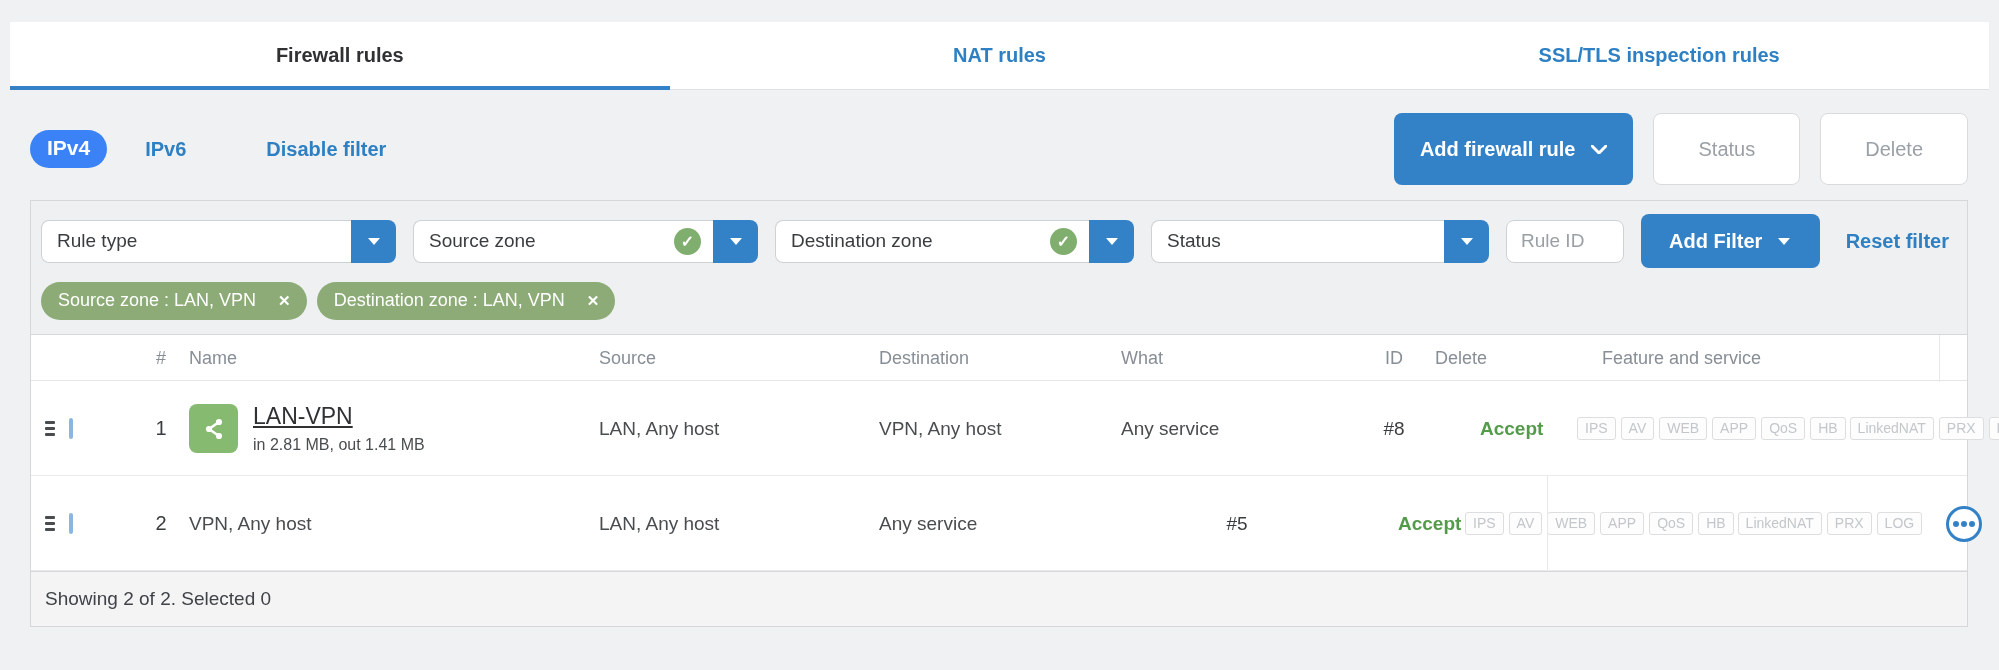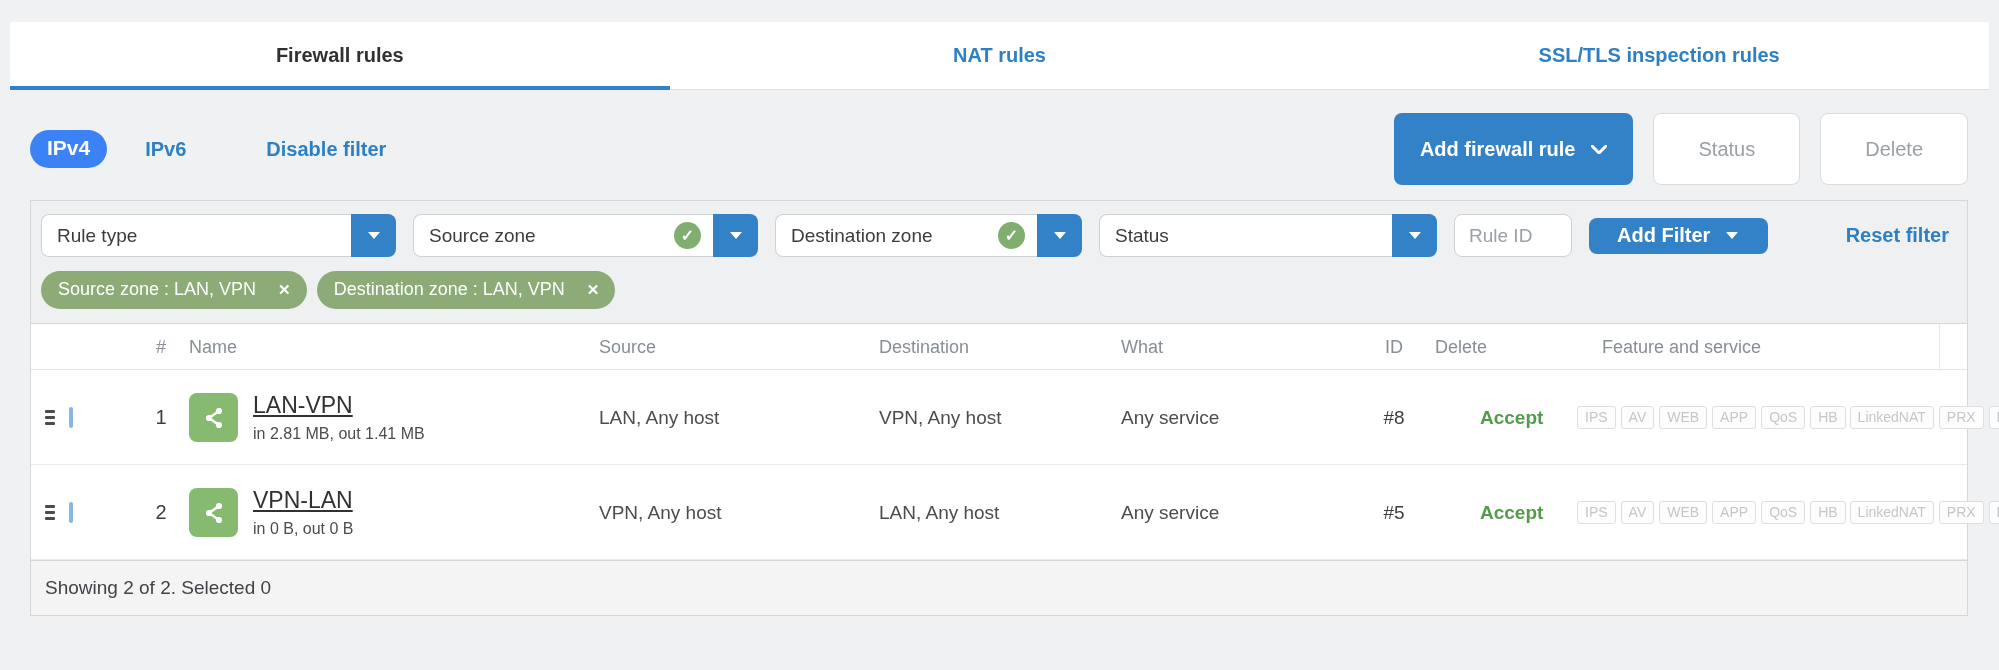"Destination zone" div.dd-field { width: 262px -> 314px }
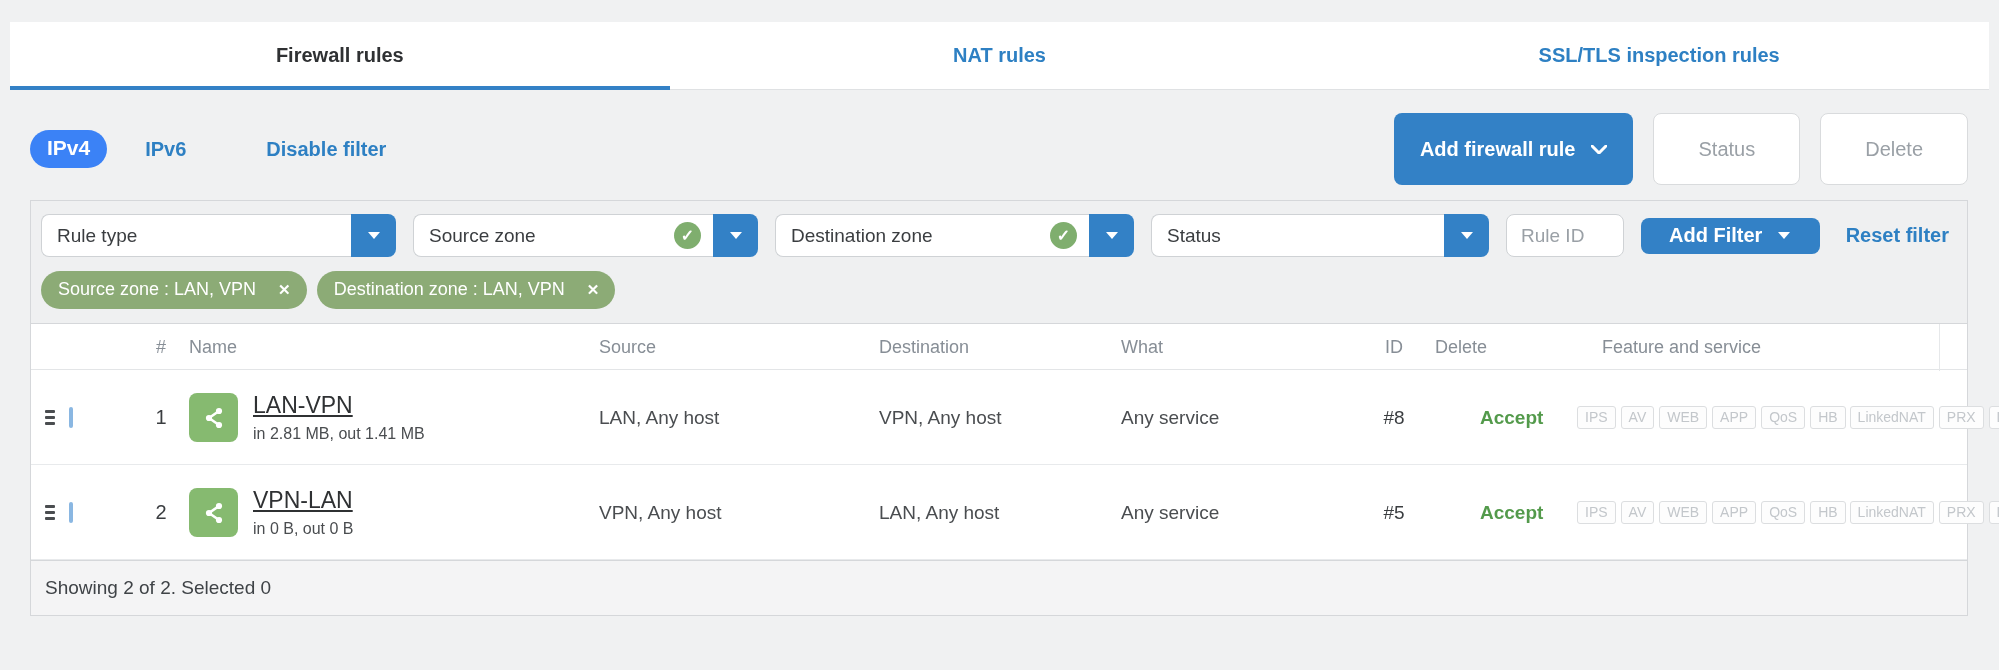"Add Filter" .btn-addfilter { height: 36px -> 54px }
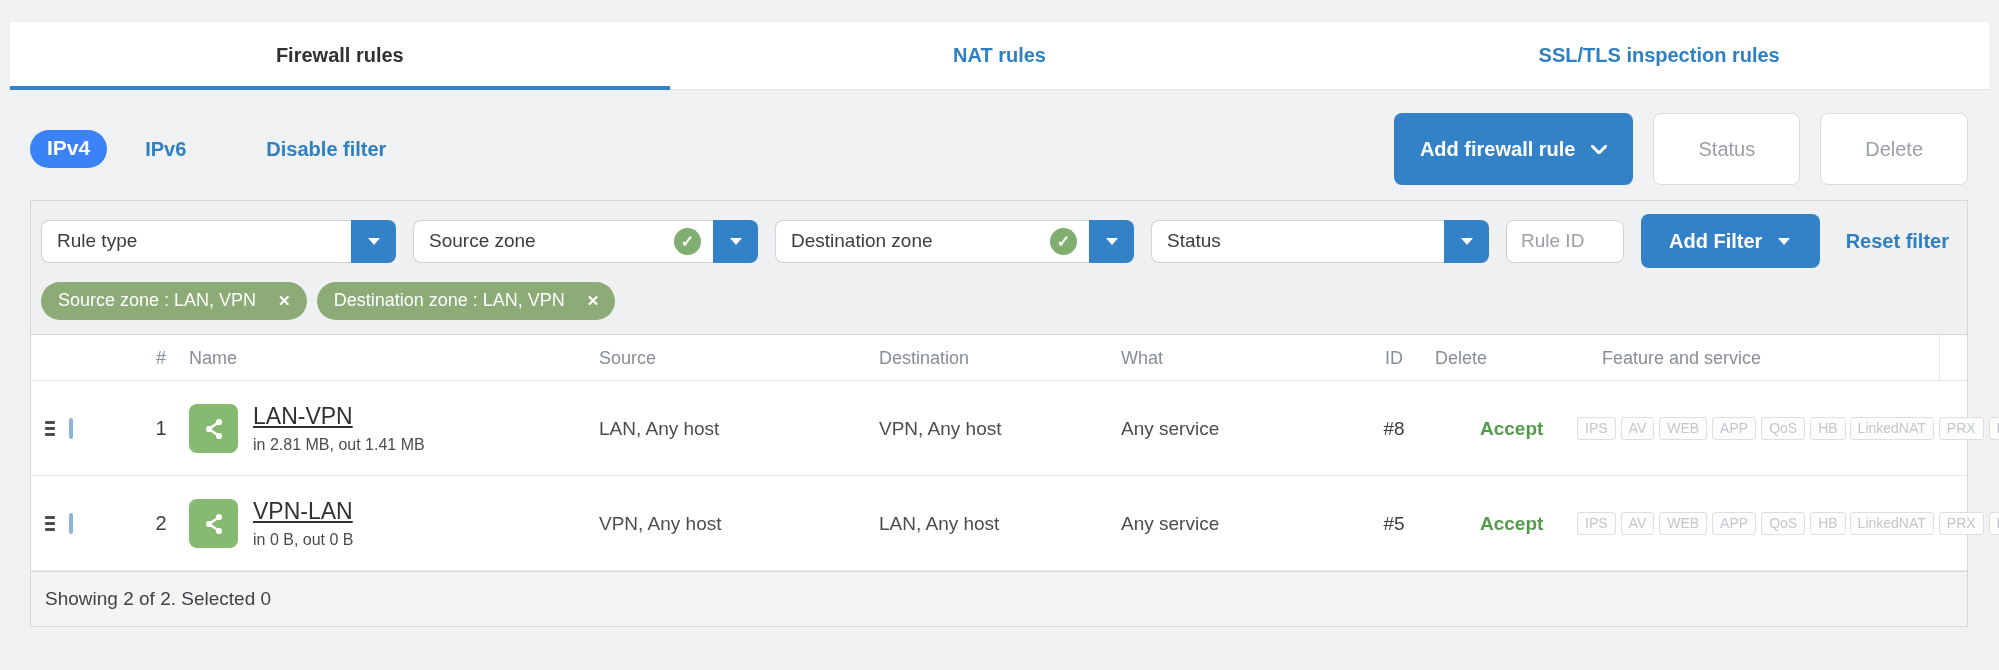"VPN-LAN" div.name-cell { html: <div> <span> <svg> <path></path> <circle></circle> <circle></circle> <circle></circle> </svg> </span> <span> <span>VPN-LAN</span> <div>in 0 B, out 0 B</div> </span> </div> -> none }
